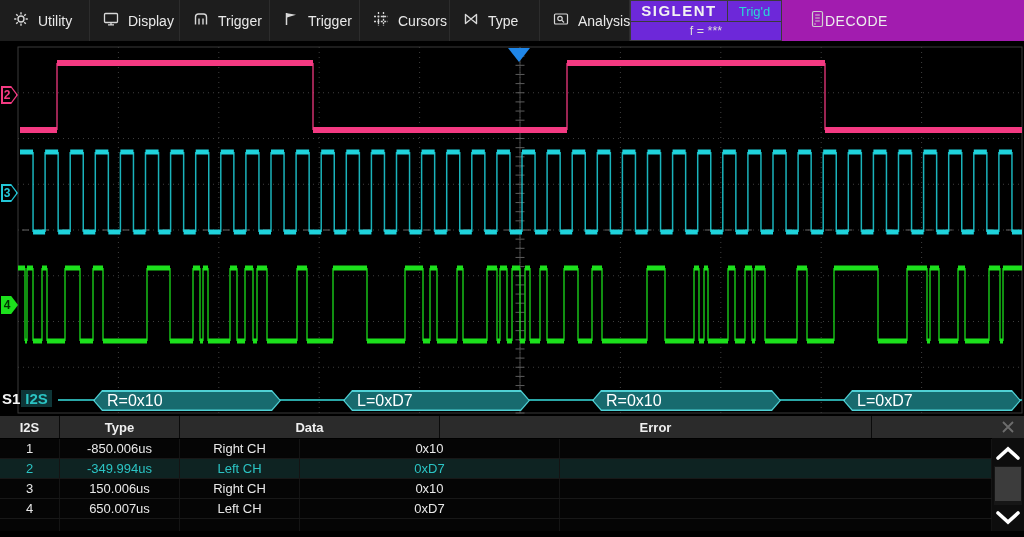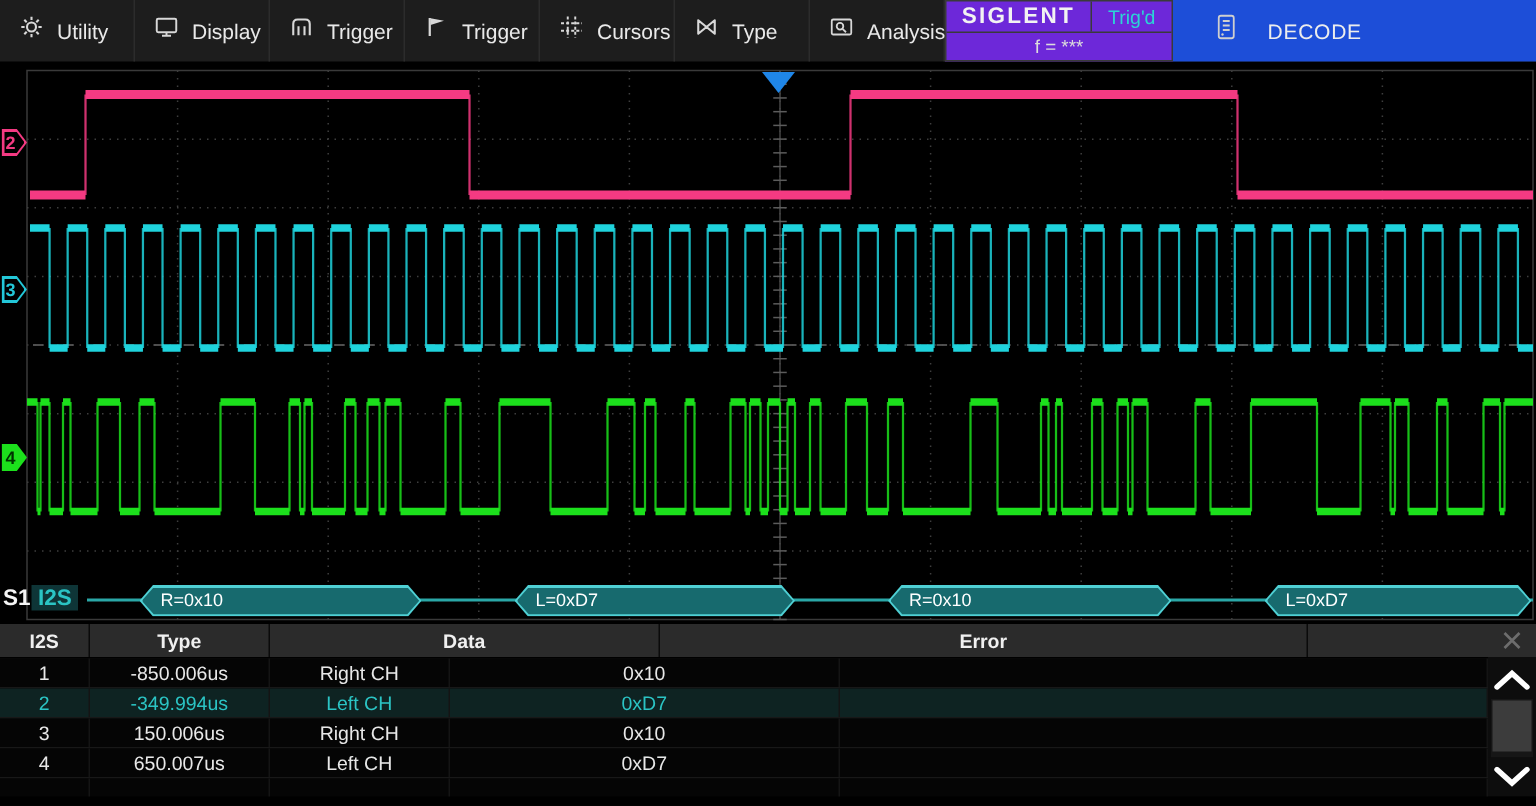"DECODE" #decode-panel { background: #1d4ed8 -> #a21caf; gap: 20px -> none }
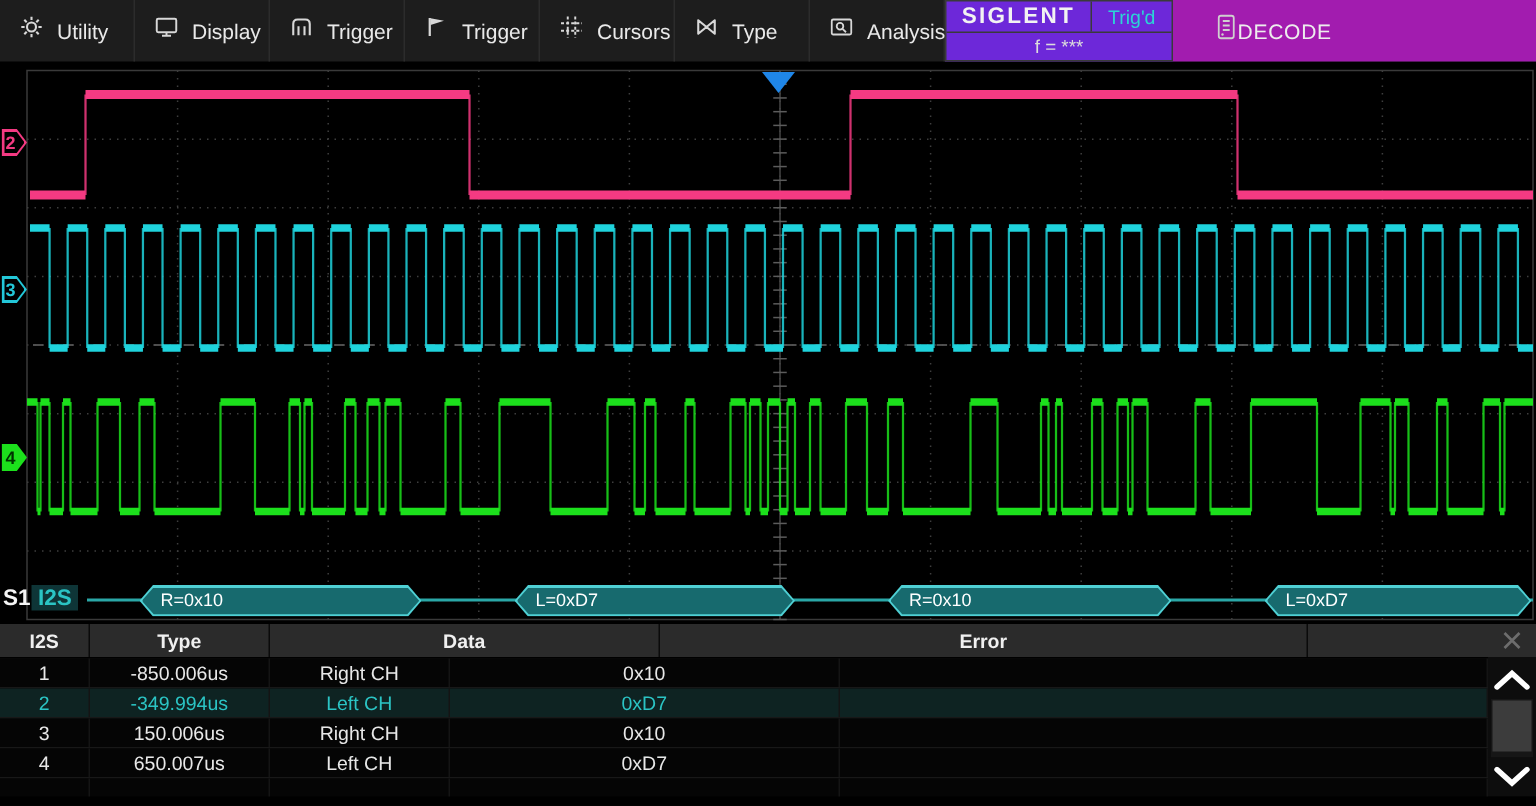"R=0x10" .bubble .txt { font-size: 12px -> 16px }
